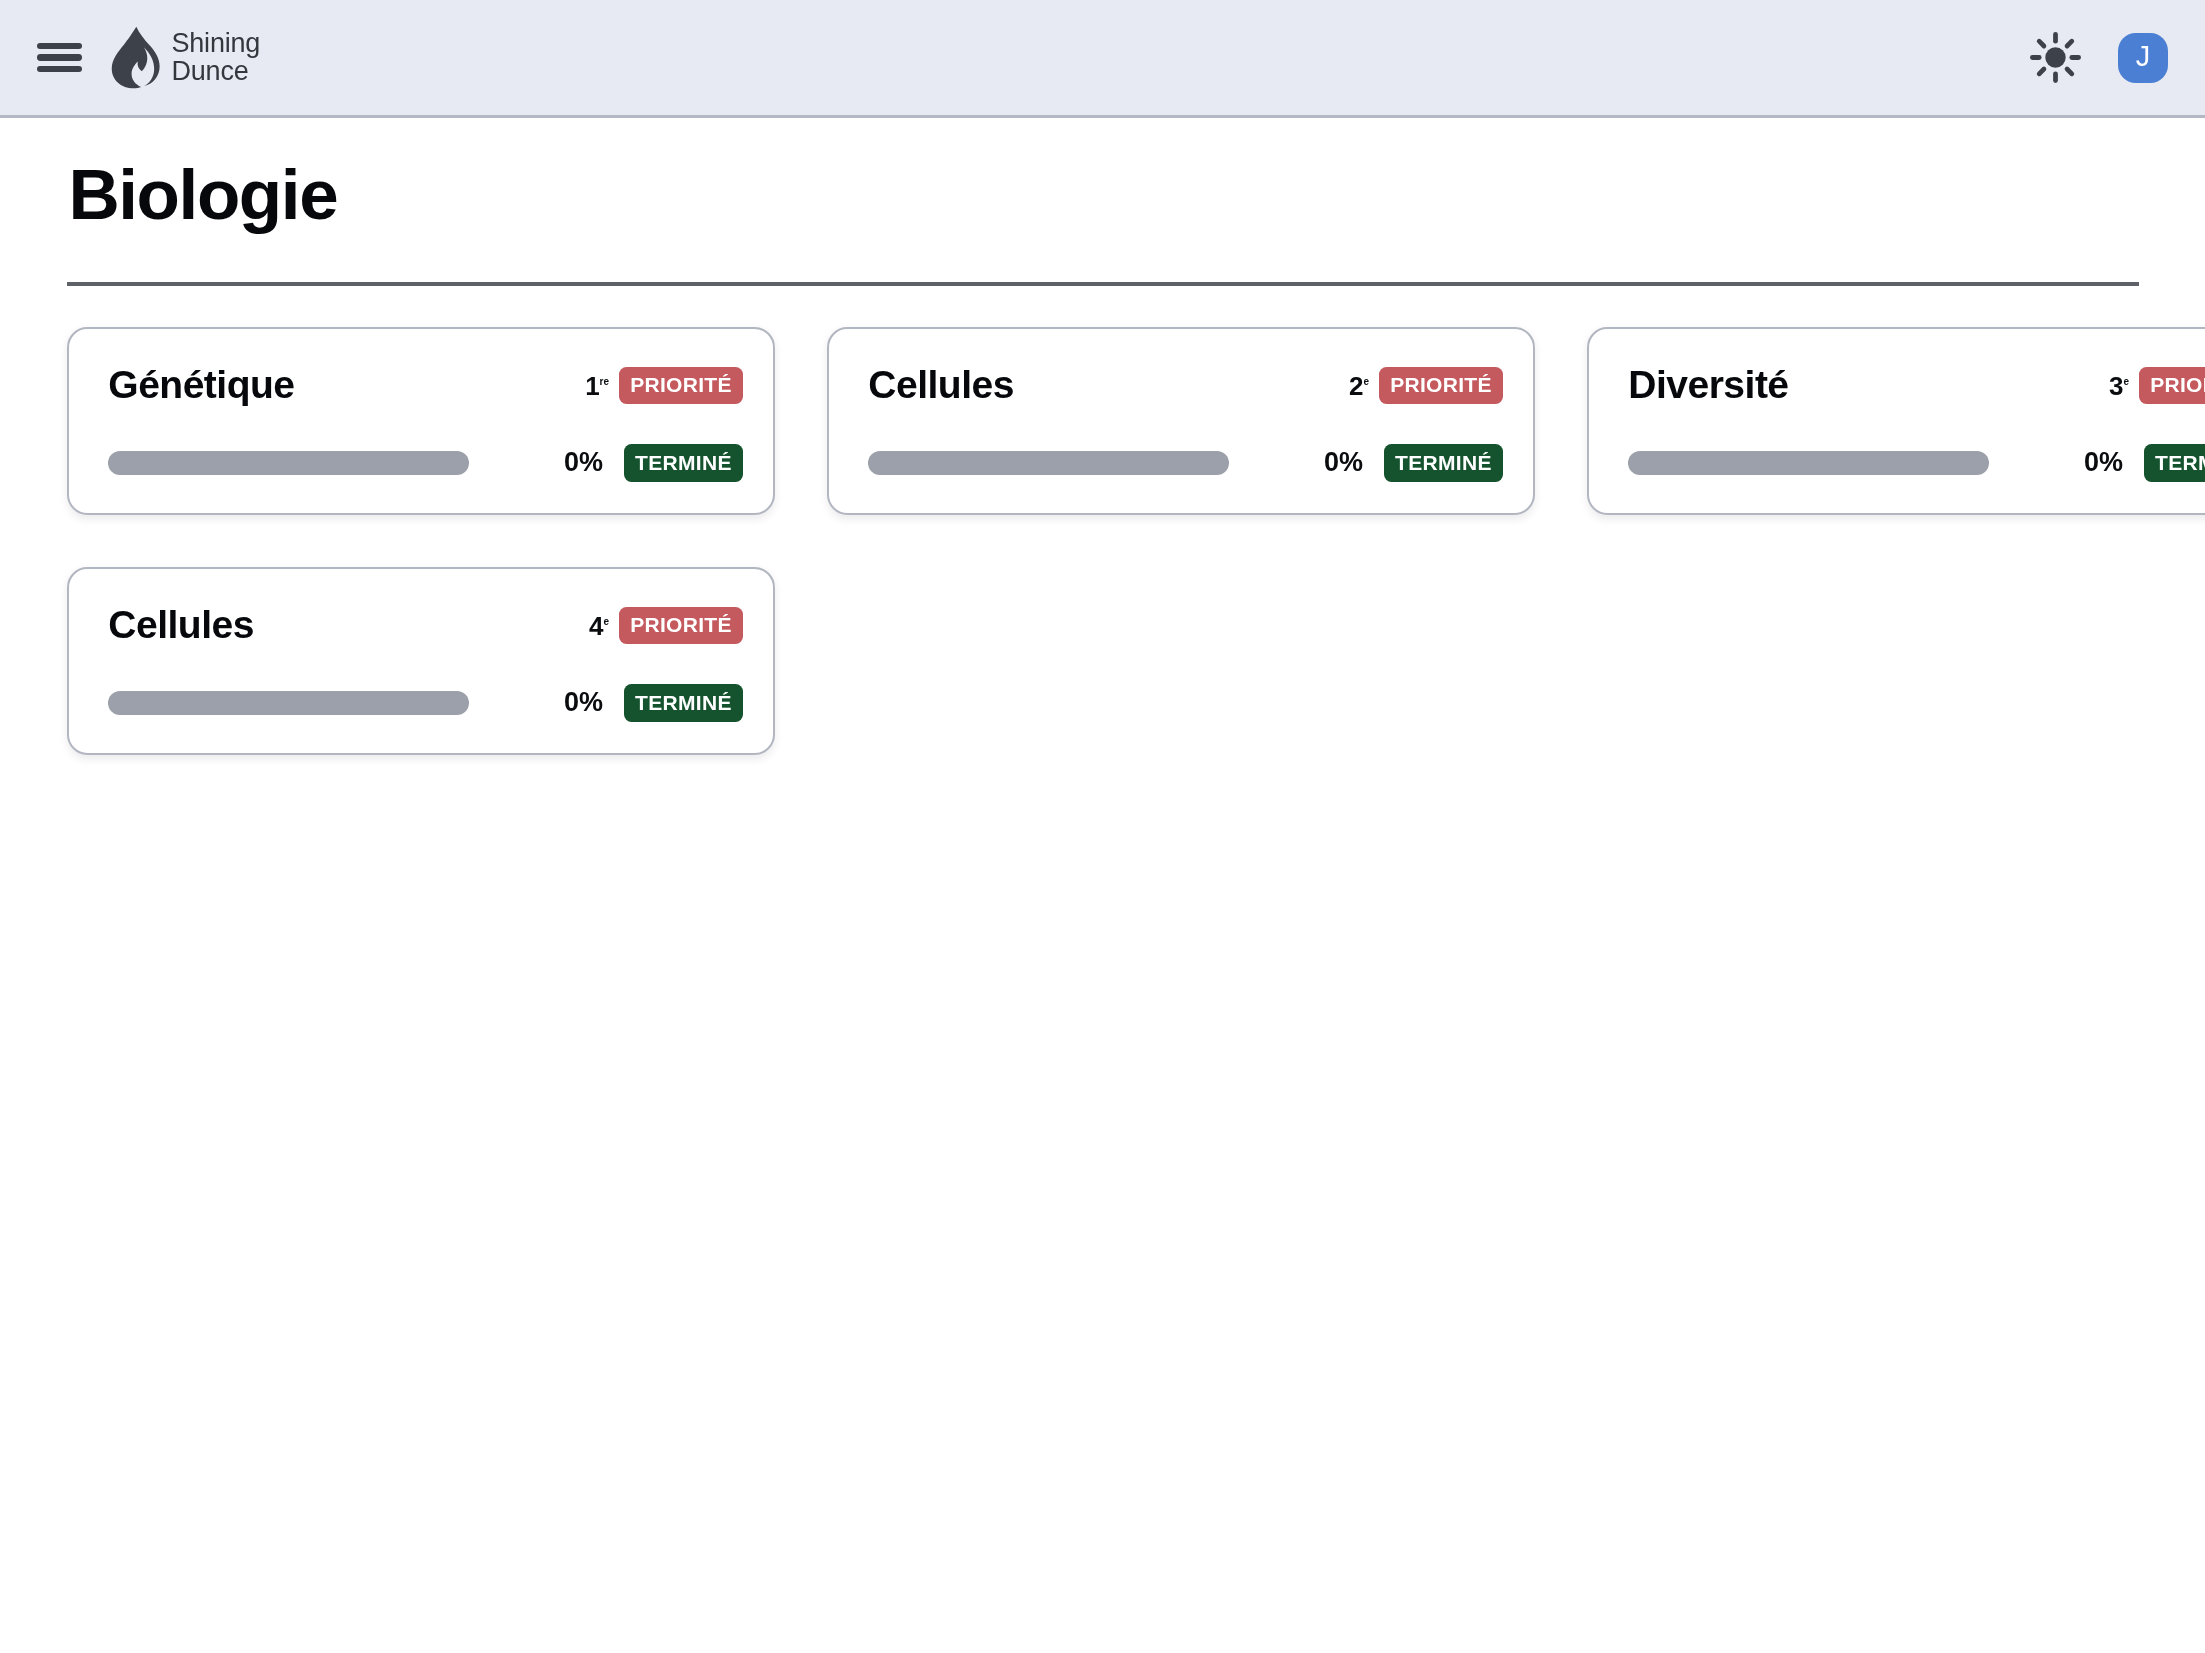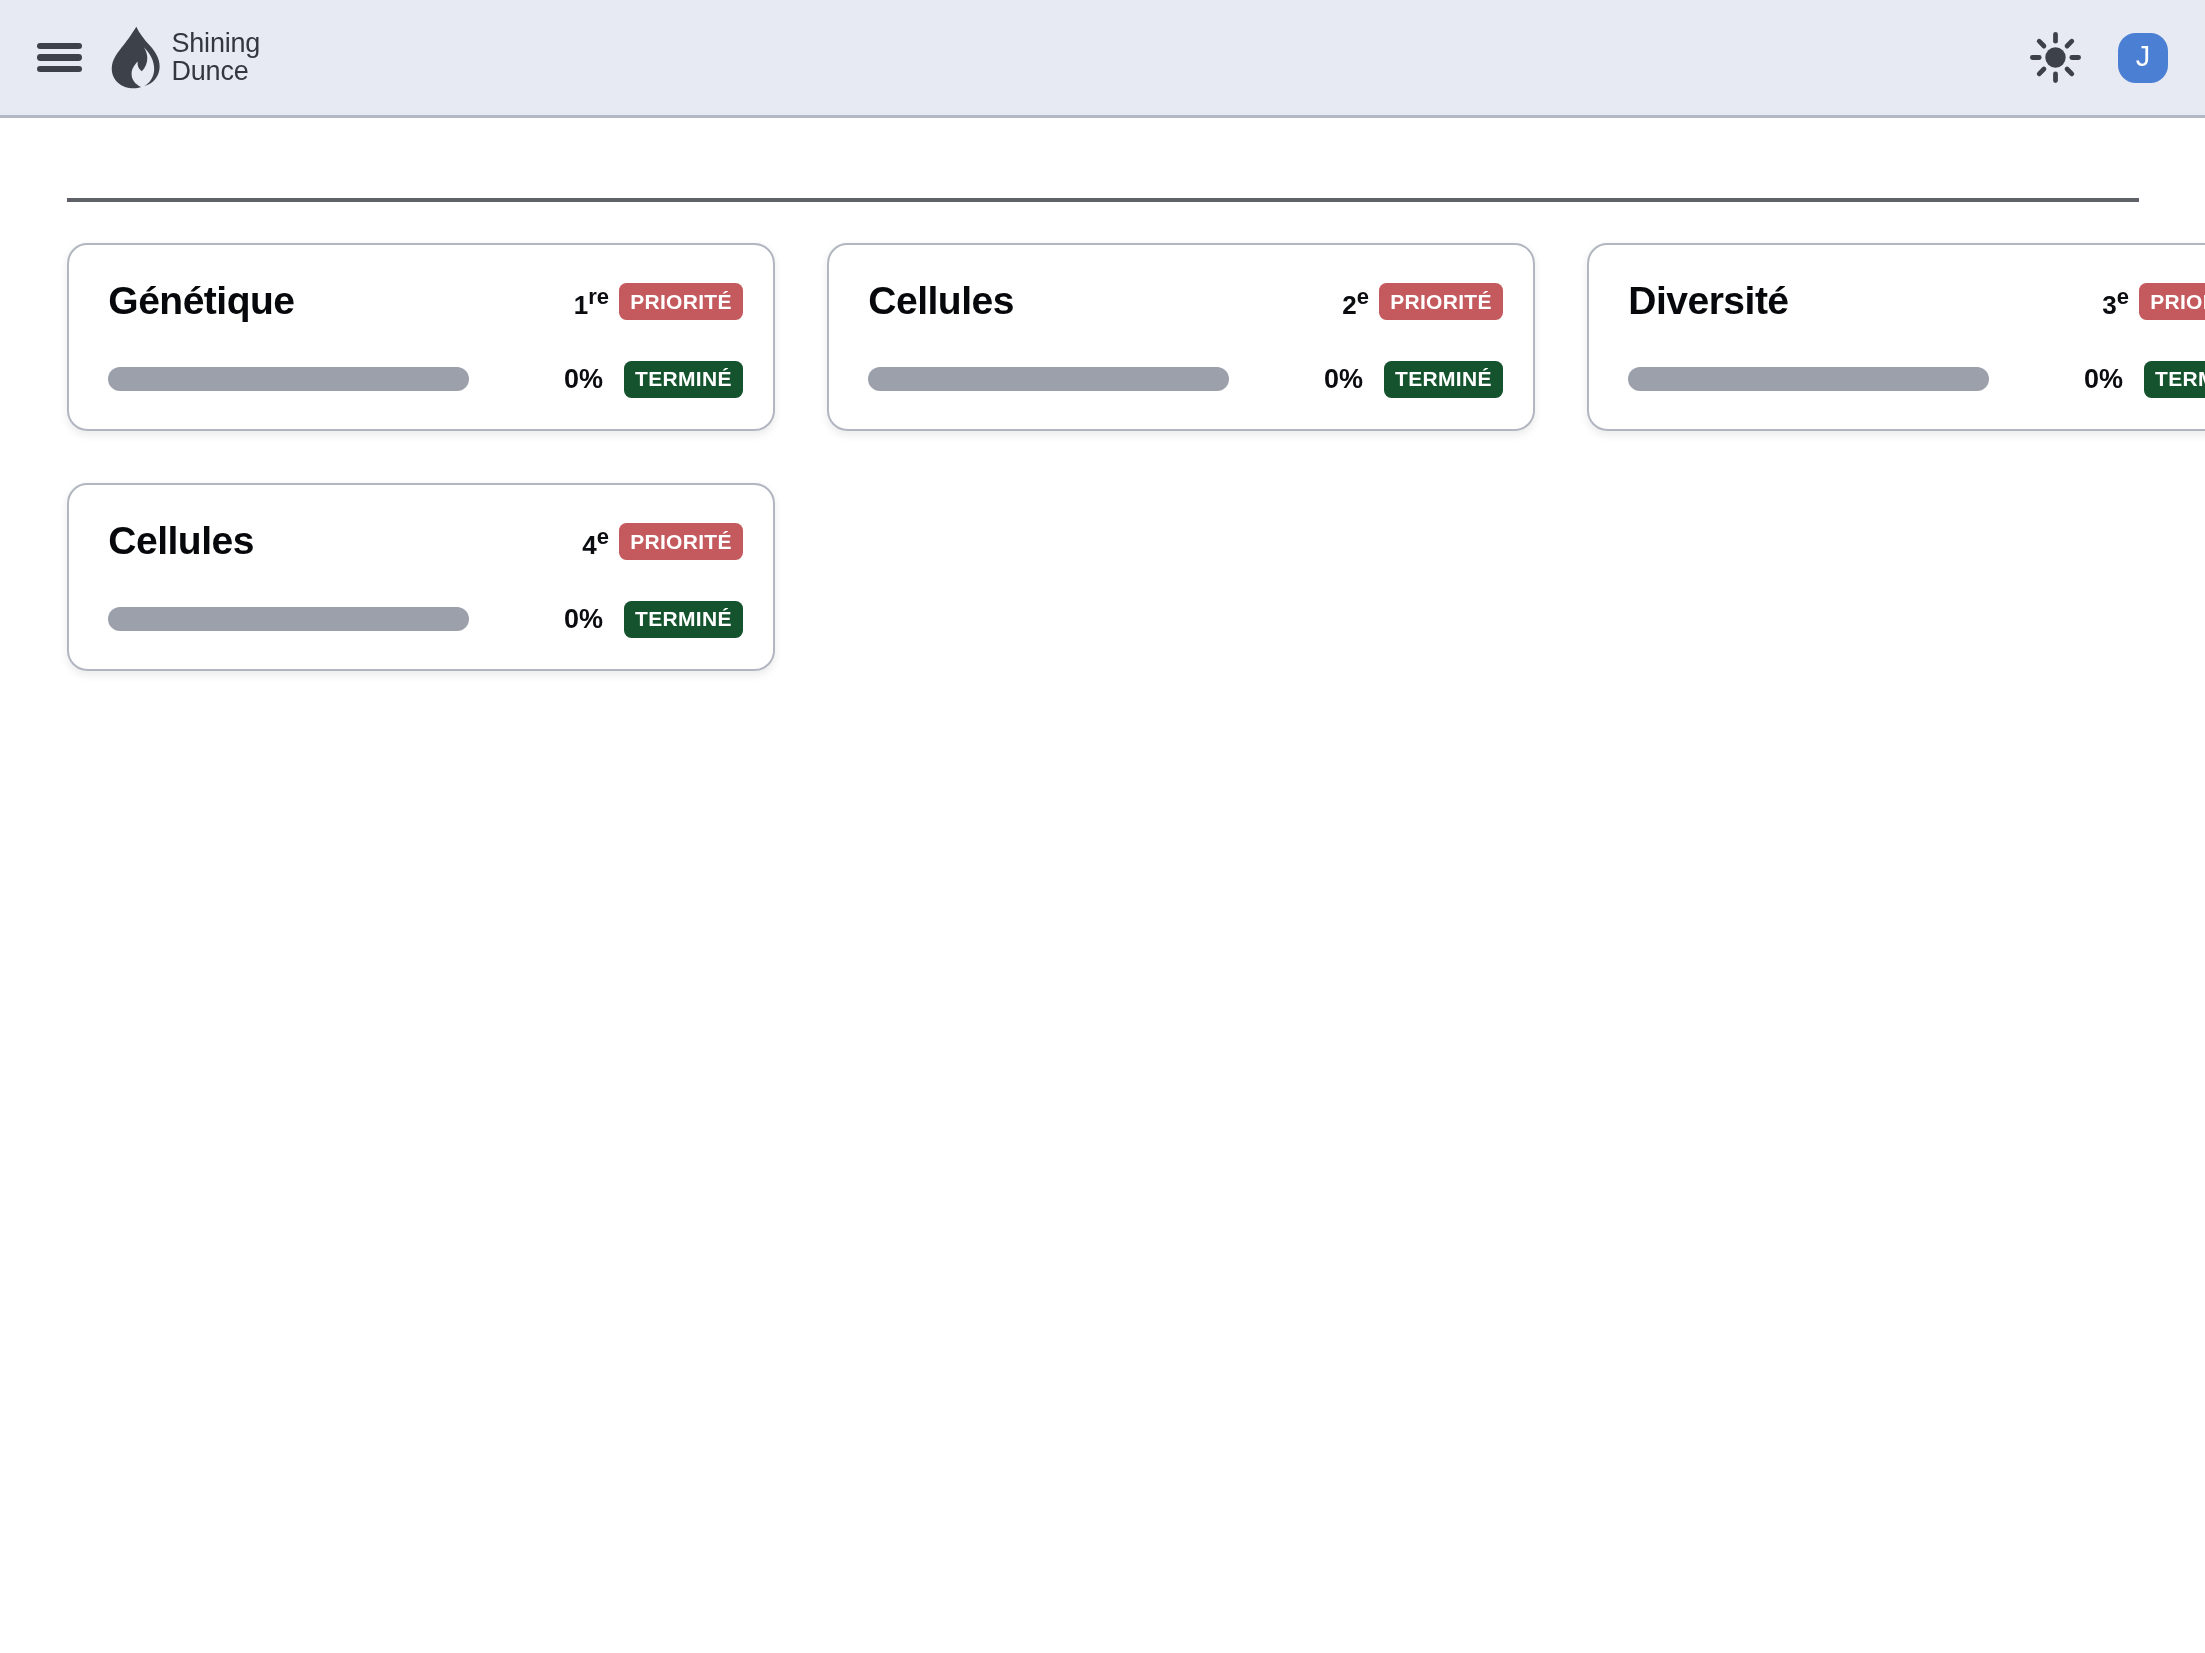"Biologie" h1.page-title { html: none -> <h1>Biologie</h1> }
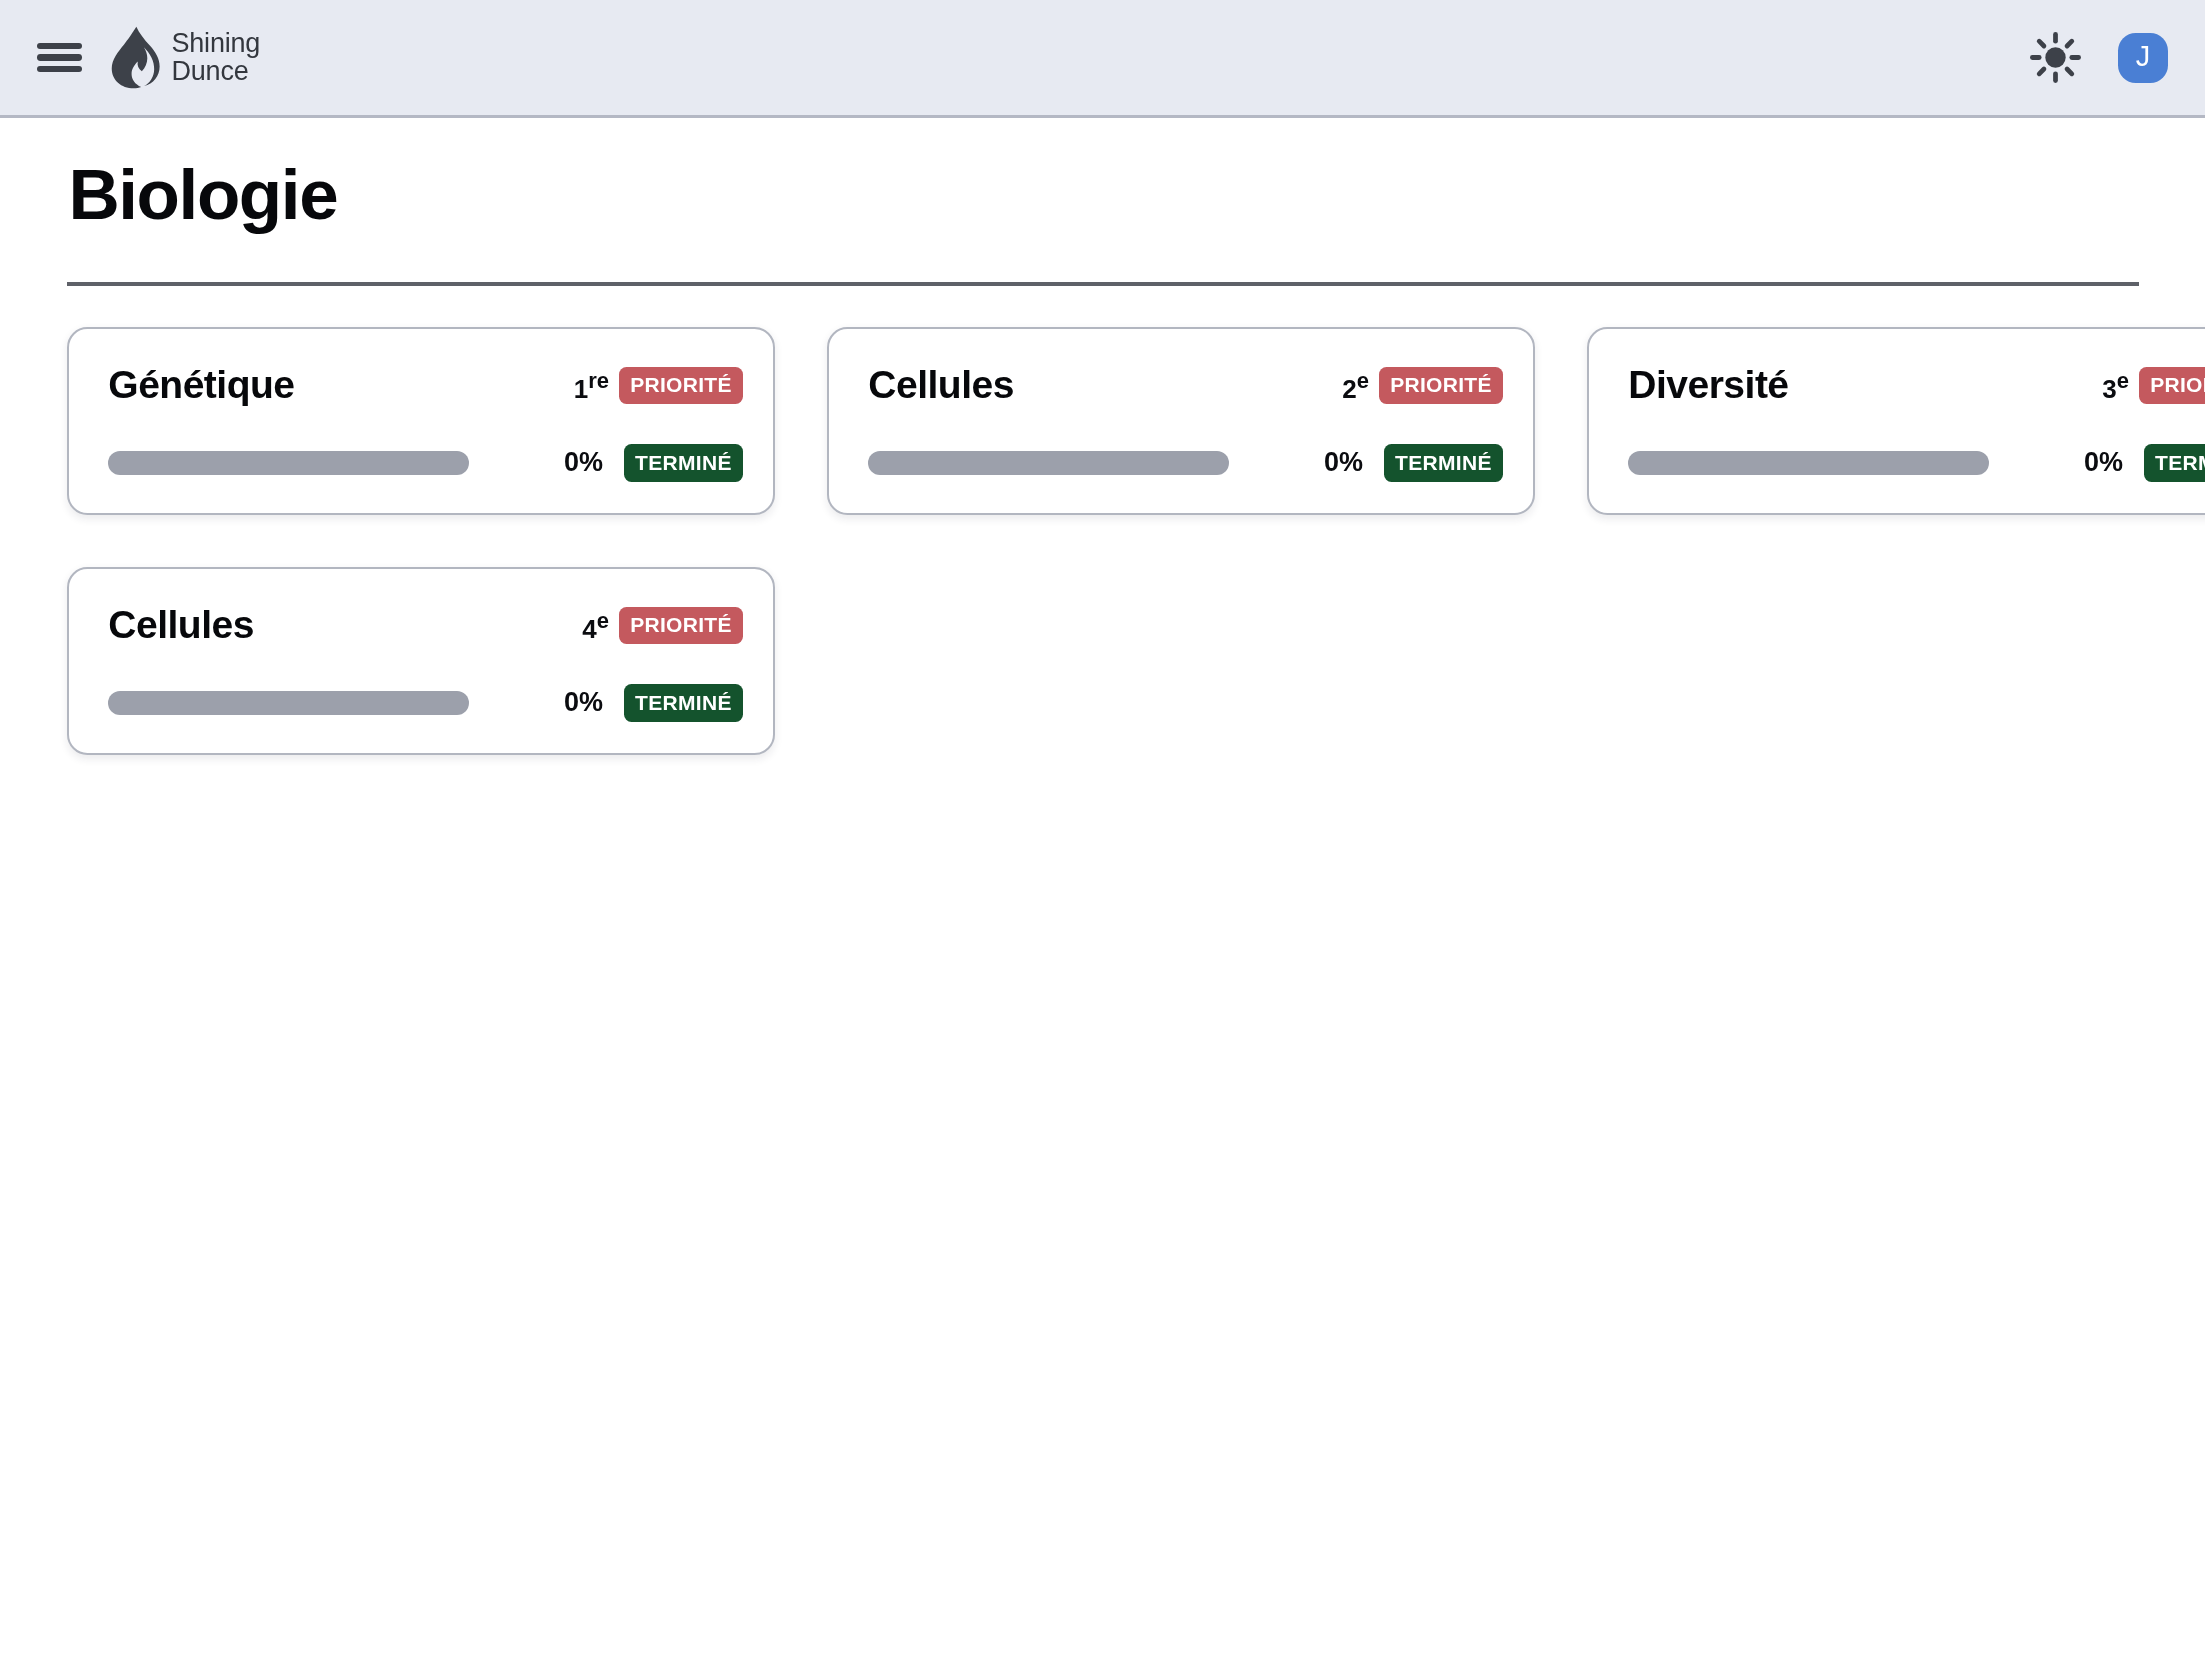"re" .rank sup { font-size: 22px -> 10px }
